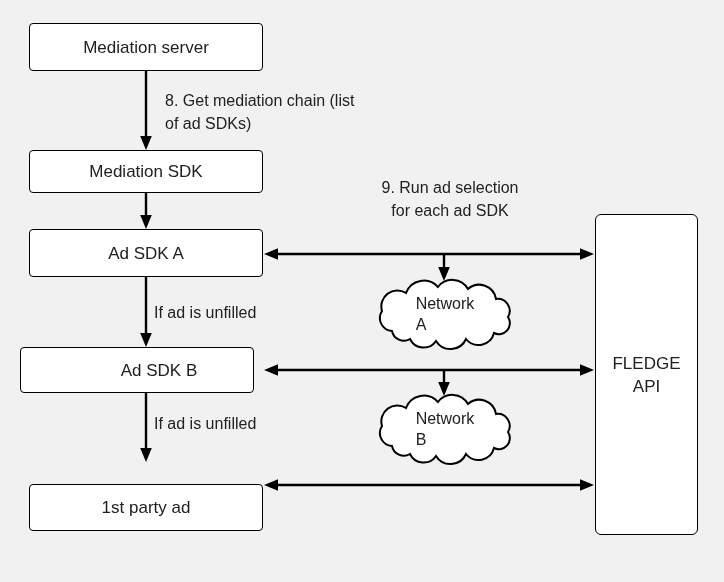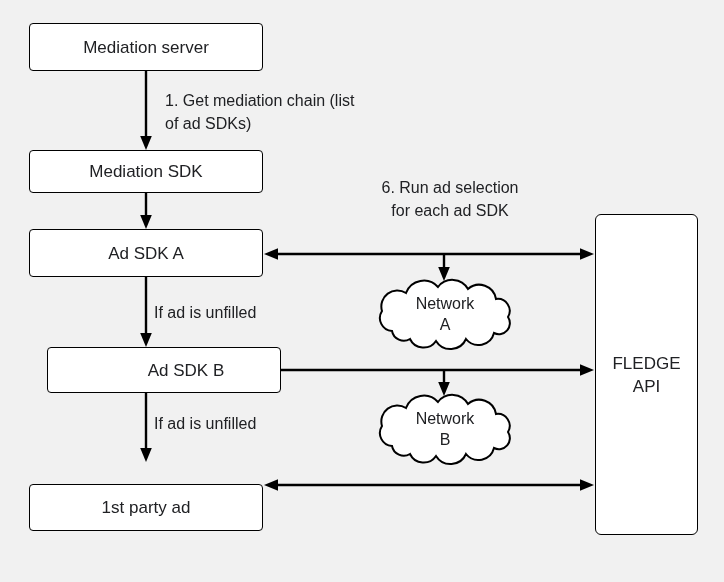"1. Get mediation chain (list" div.label { text: 1 -> 8 }
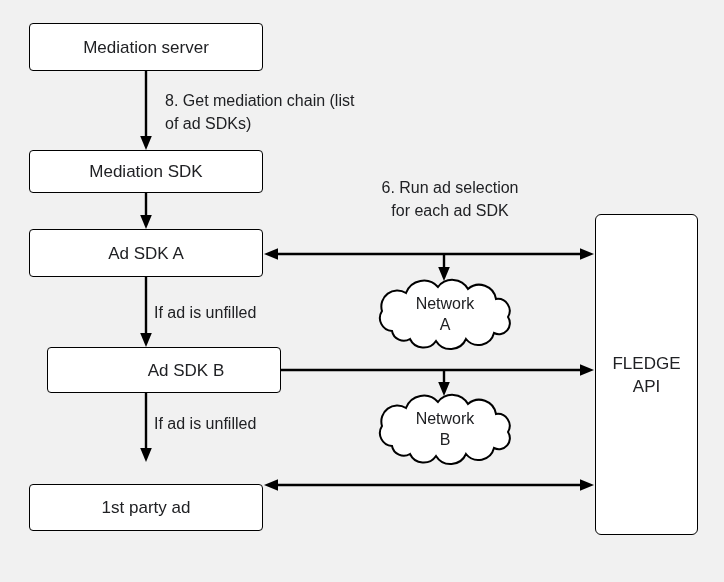"6. Run ad selection" div.label { text: 6 -> 9 }
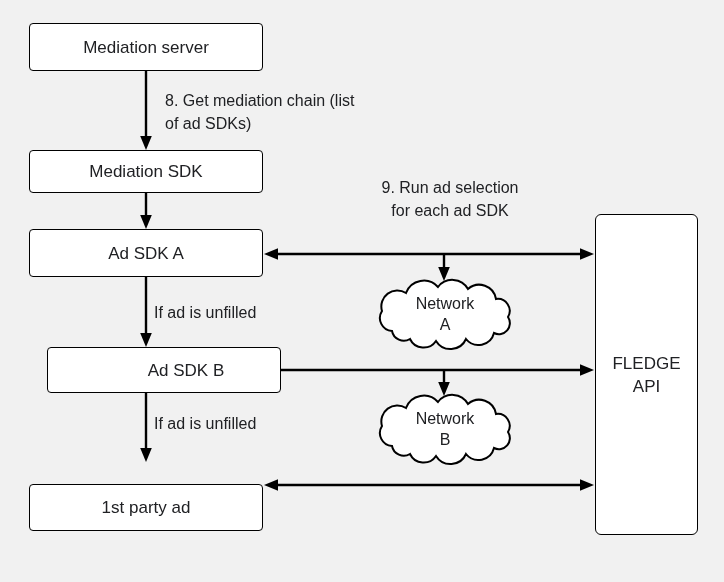"Network" .cloud-label { text-align: center -> none }
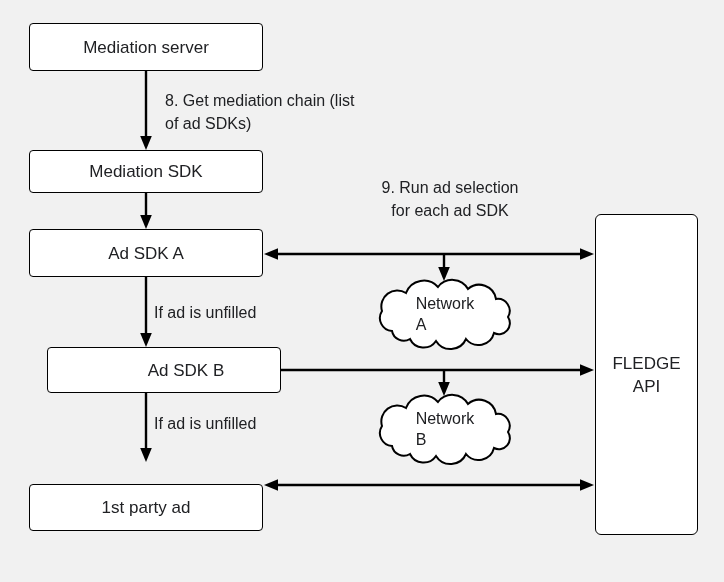"Ad SDK B" .node-ad-sdk-b { left: 47px -> 20px }
